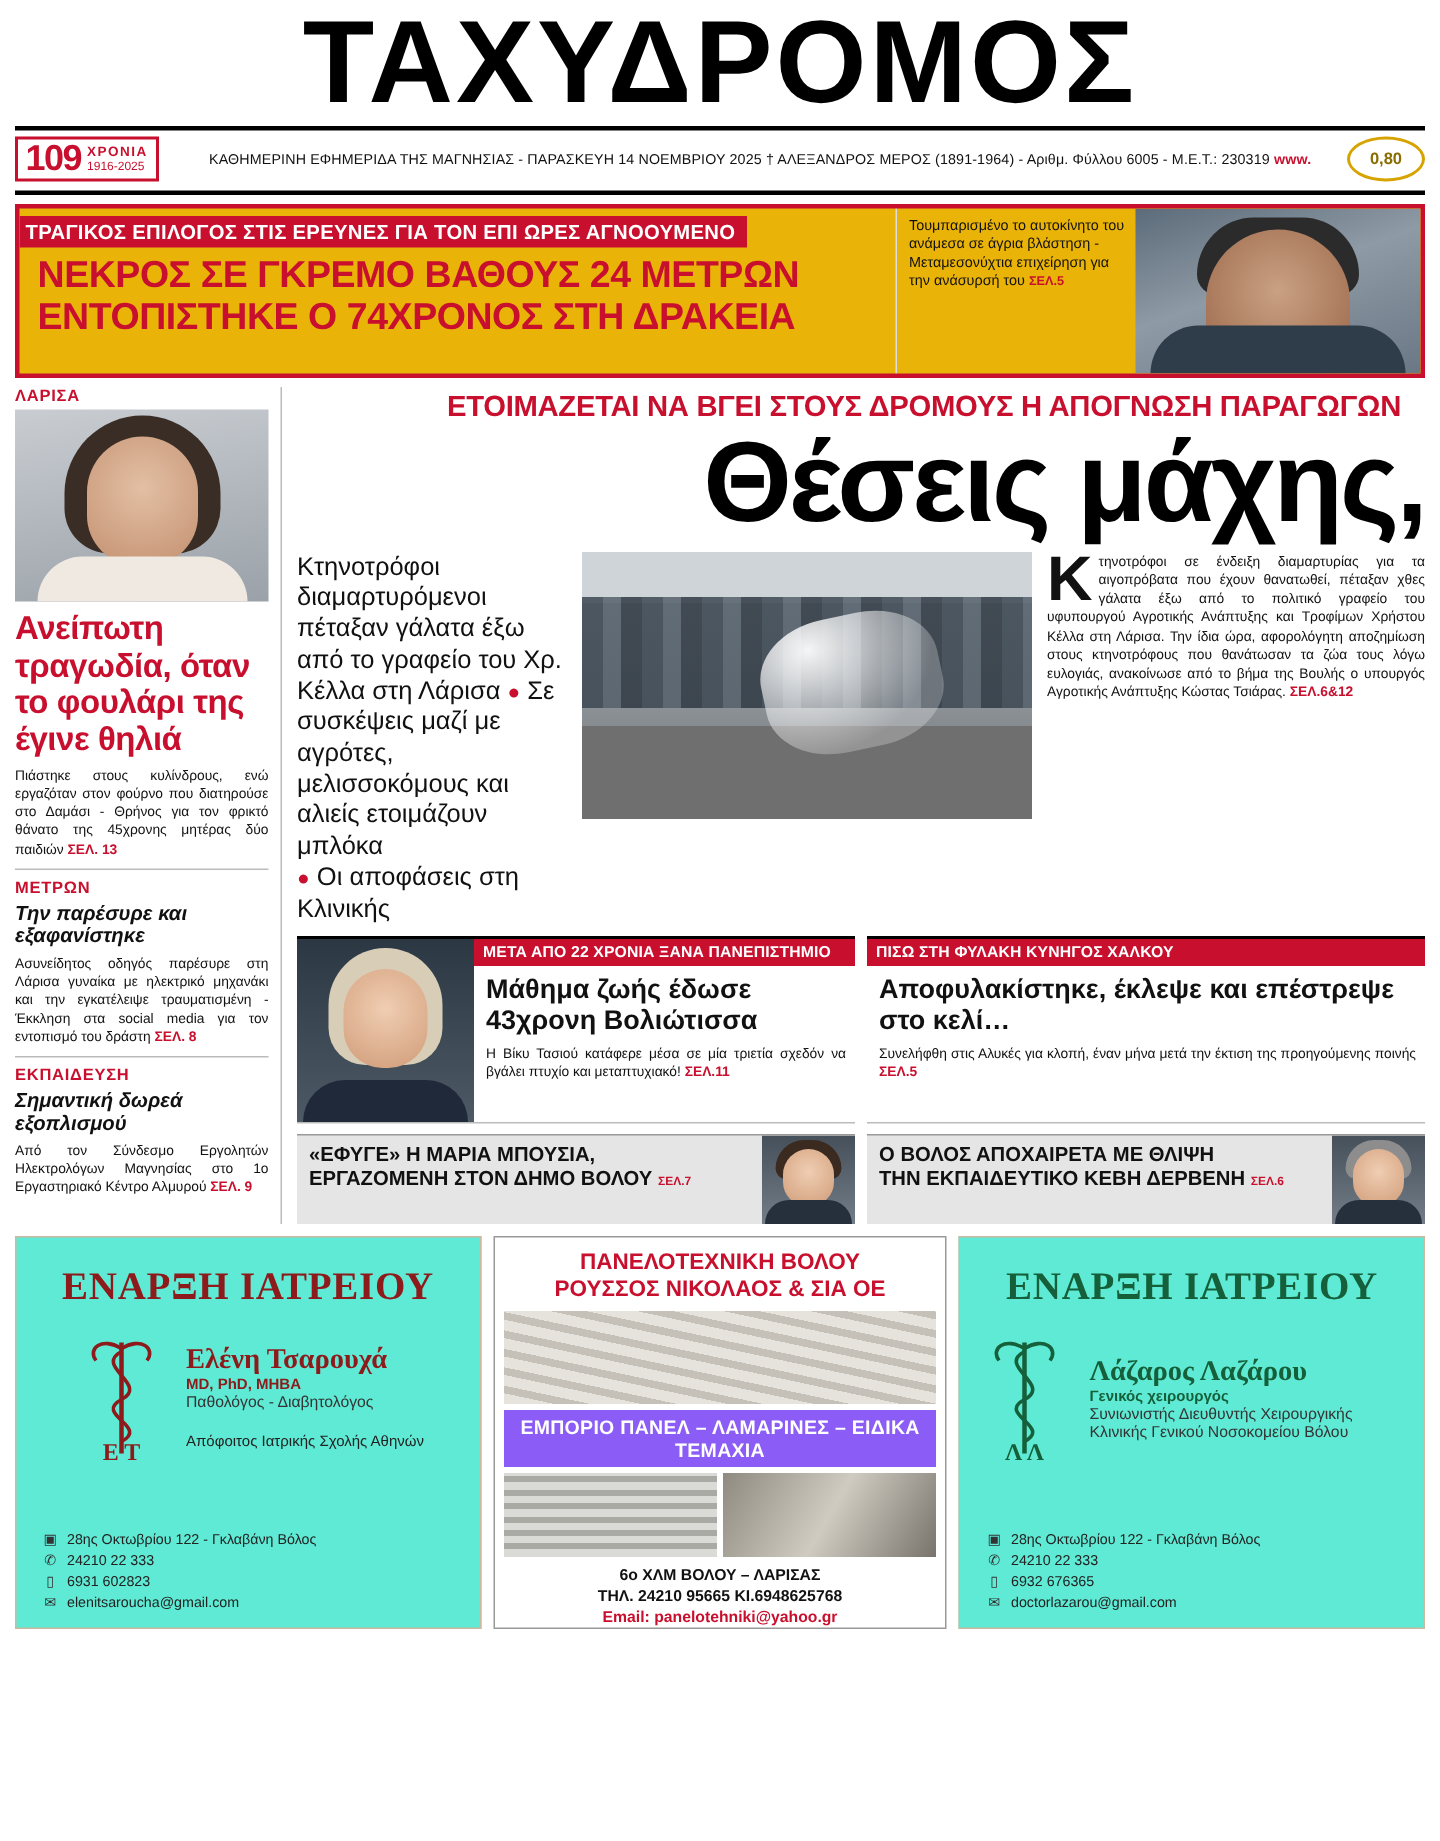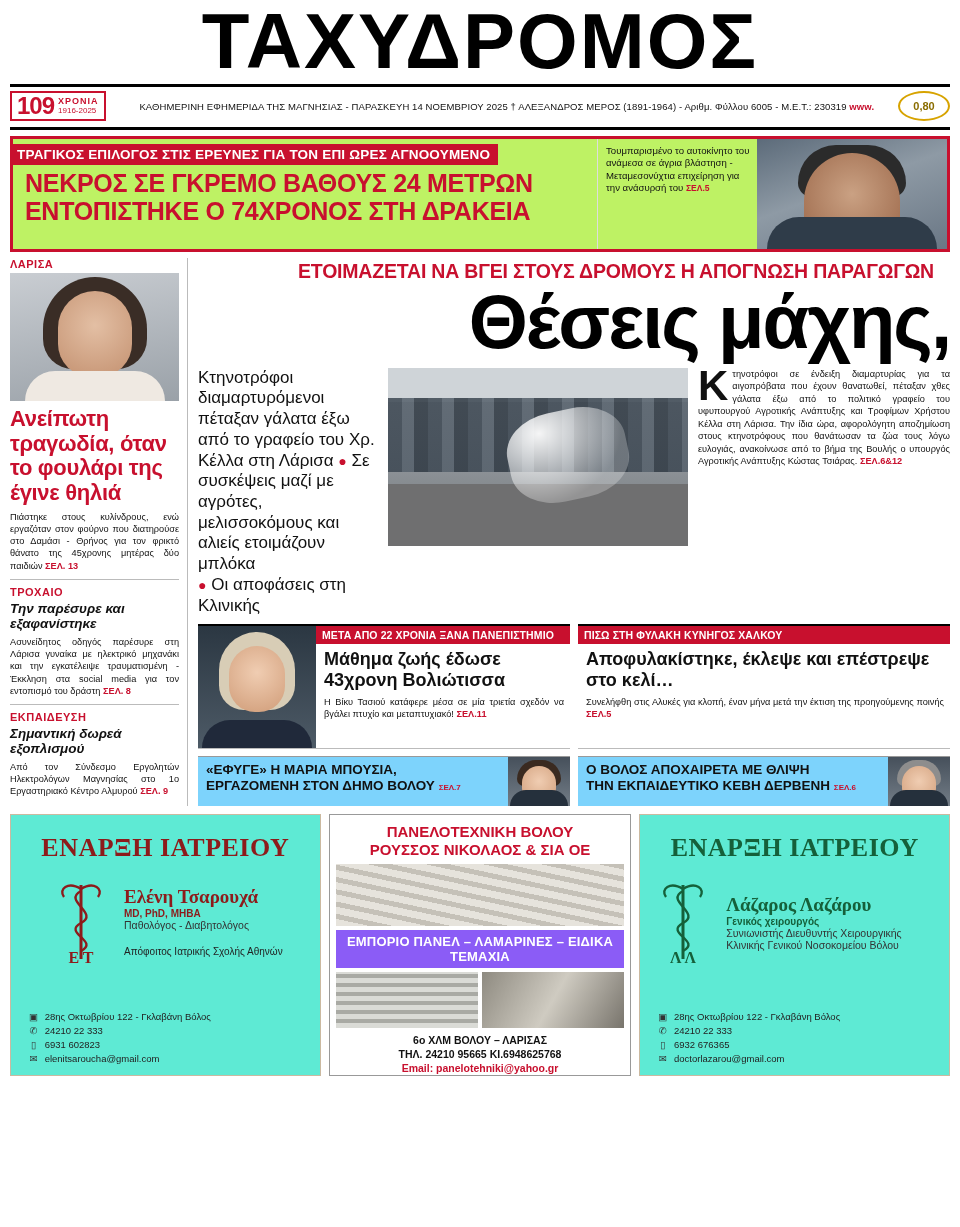"ΤΡΑΓΙΚΟΣ ΕΠΙΛΟΓΟΣ ΣΤΙΣ ΕΡΕΥΝΕΣ ΓΙΑ" .topbanner { background: #bef264 -> #eab308 }
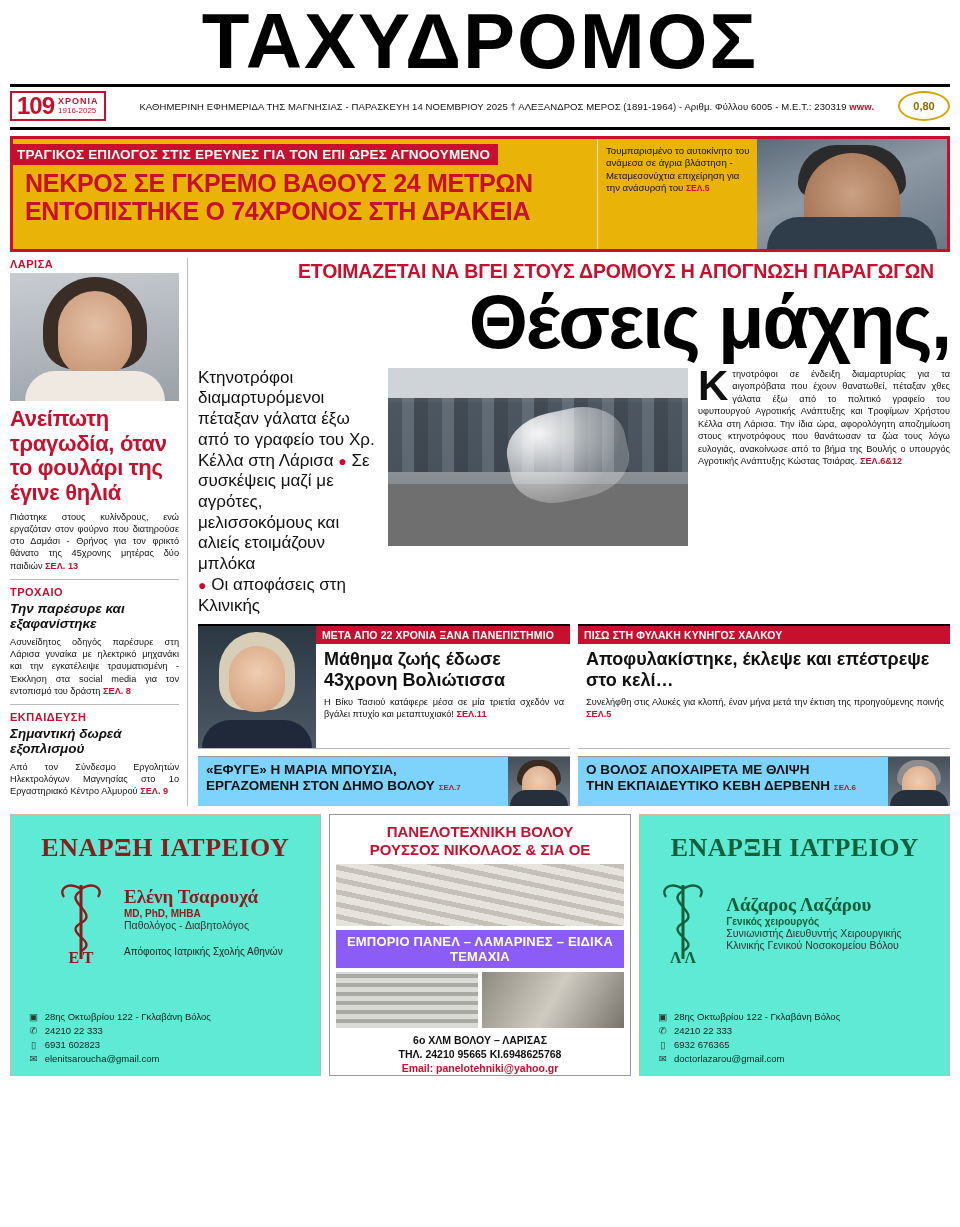"ΤΡΟΧΑΙΟ" div.sec-label { text: ΤΡΟΧΑΙΟ -> ΜΕΤΡΩΝ }
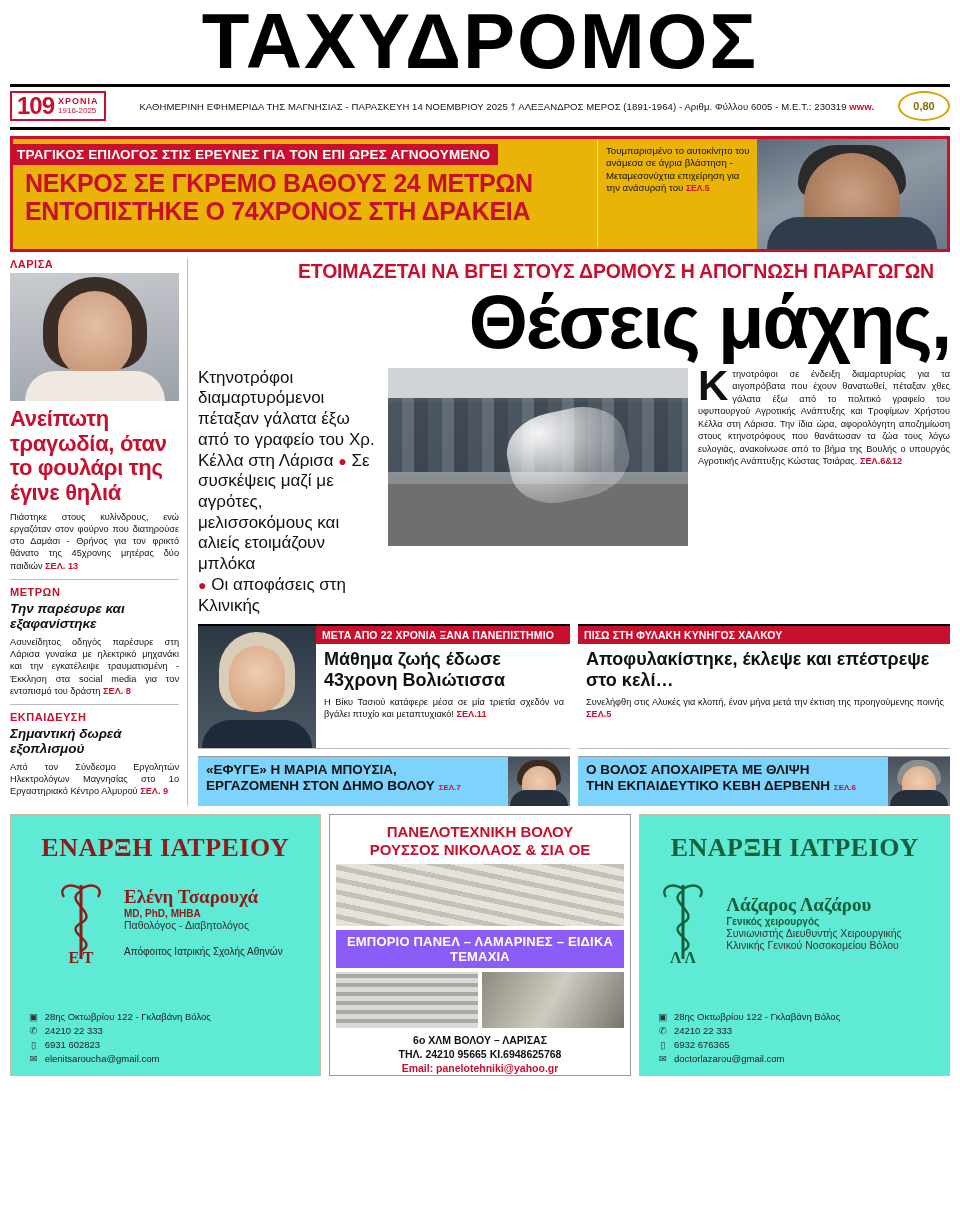"«ΕΦΥΓΕ» Η ΜΑΡΙΑ ΜΠΟΥΣΙΑ," .strip { background: #7dd3fc -> #e5e5e5; height: 50px -> 60px }
